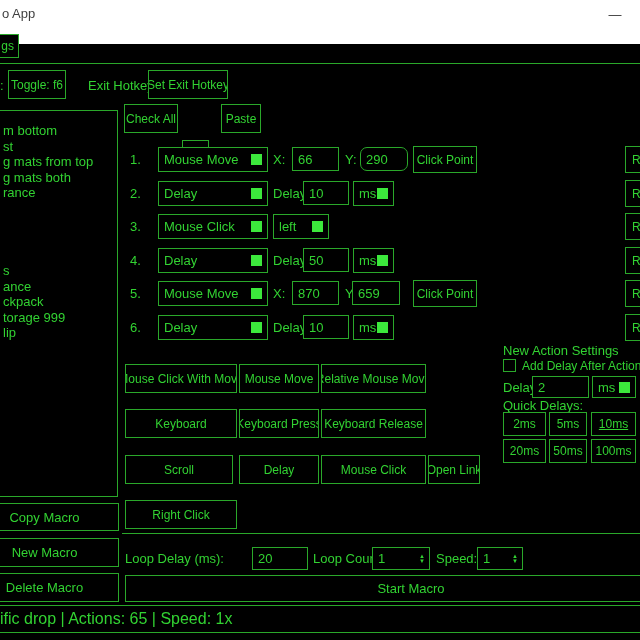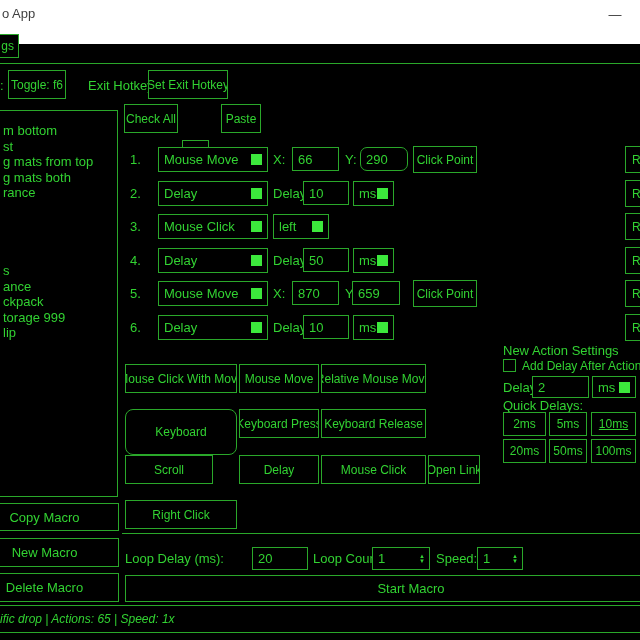"Keyboard" div.btn { border-radius: 8px -> none; height: 46px -> 29px }
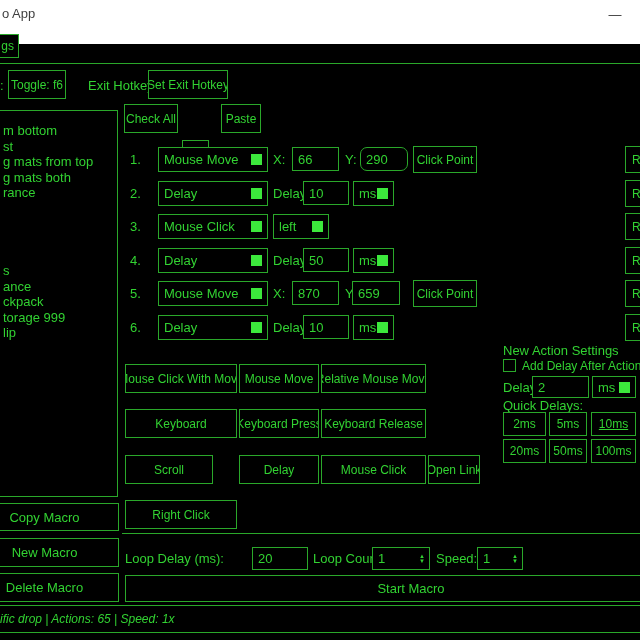"Scroll" div.btn { width: 88px -> 108px }
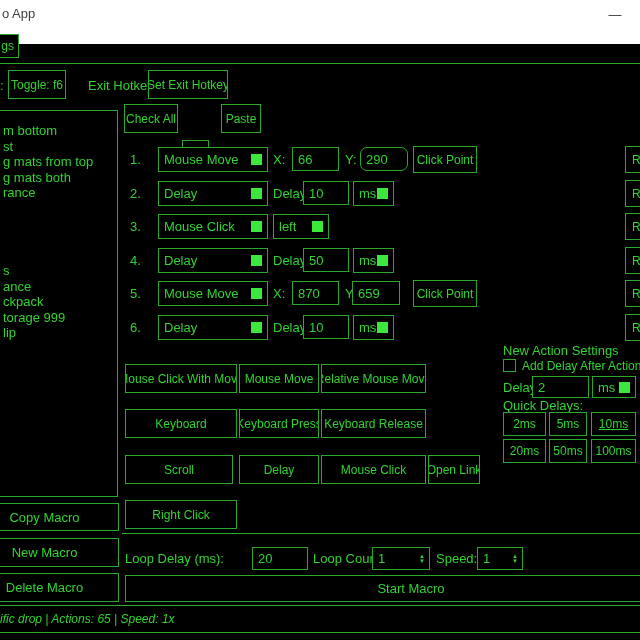"ific drop | Actions: 65" span { font-size: 12px -> 16px; font-style: italic -> none }
